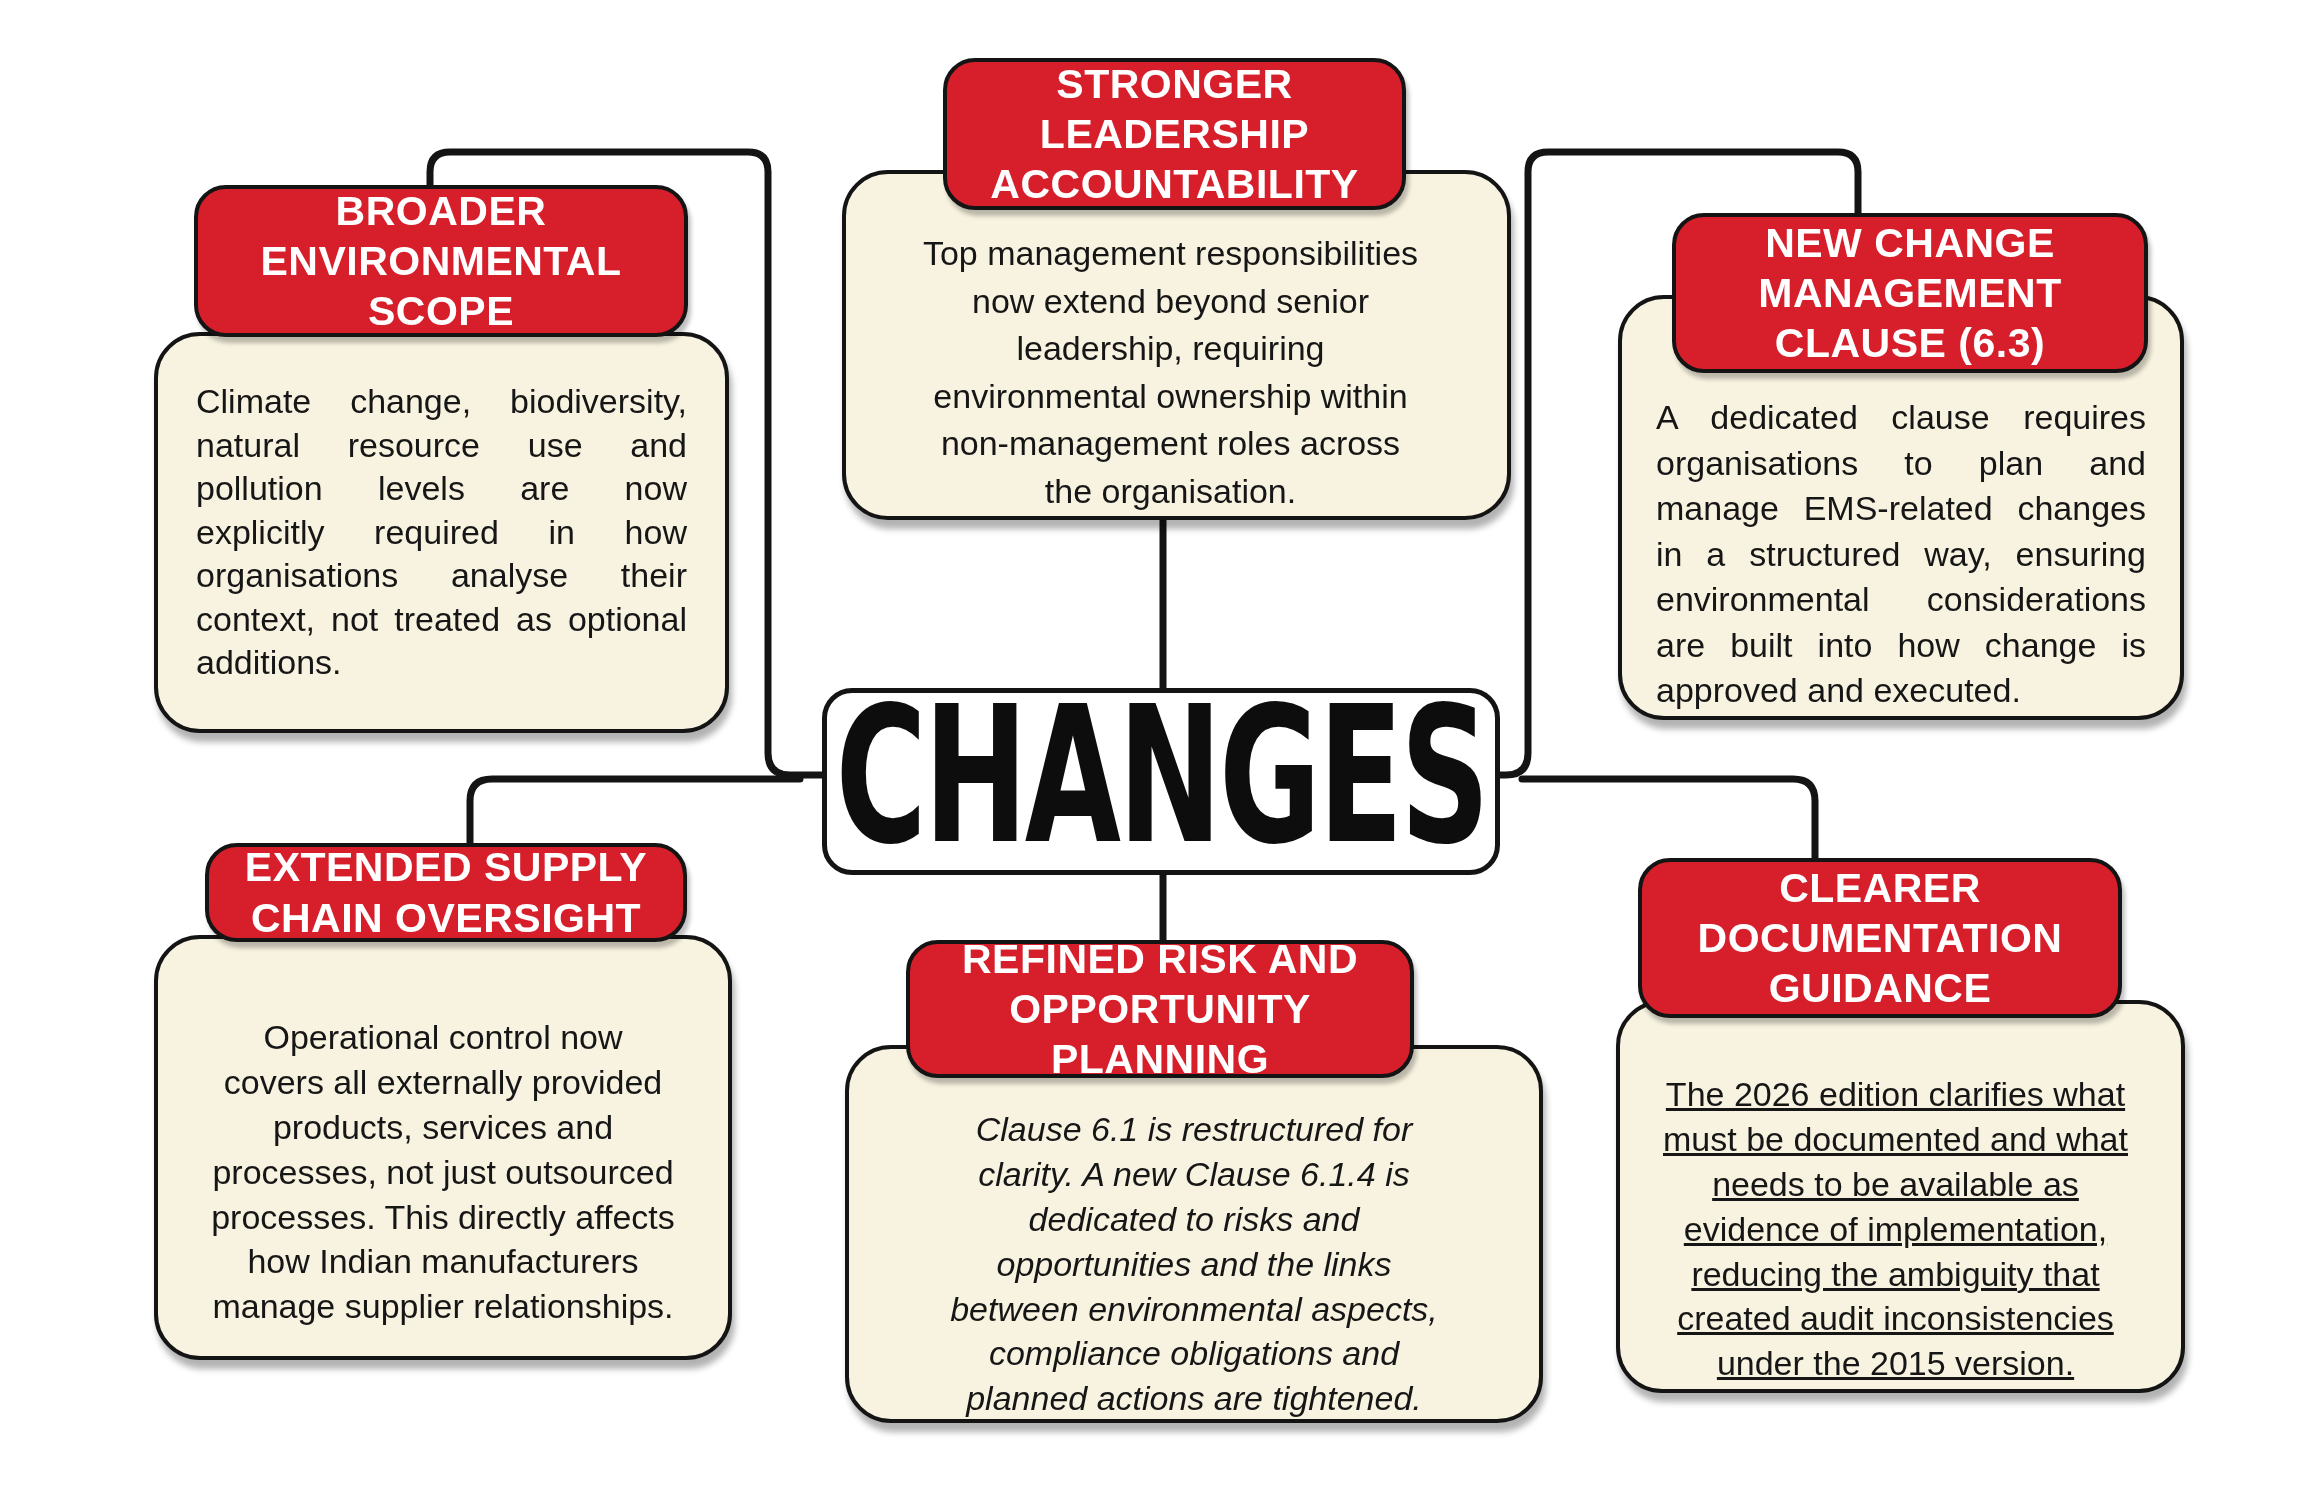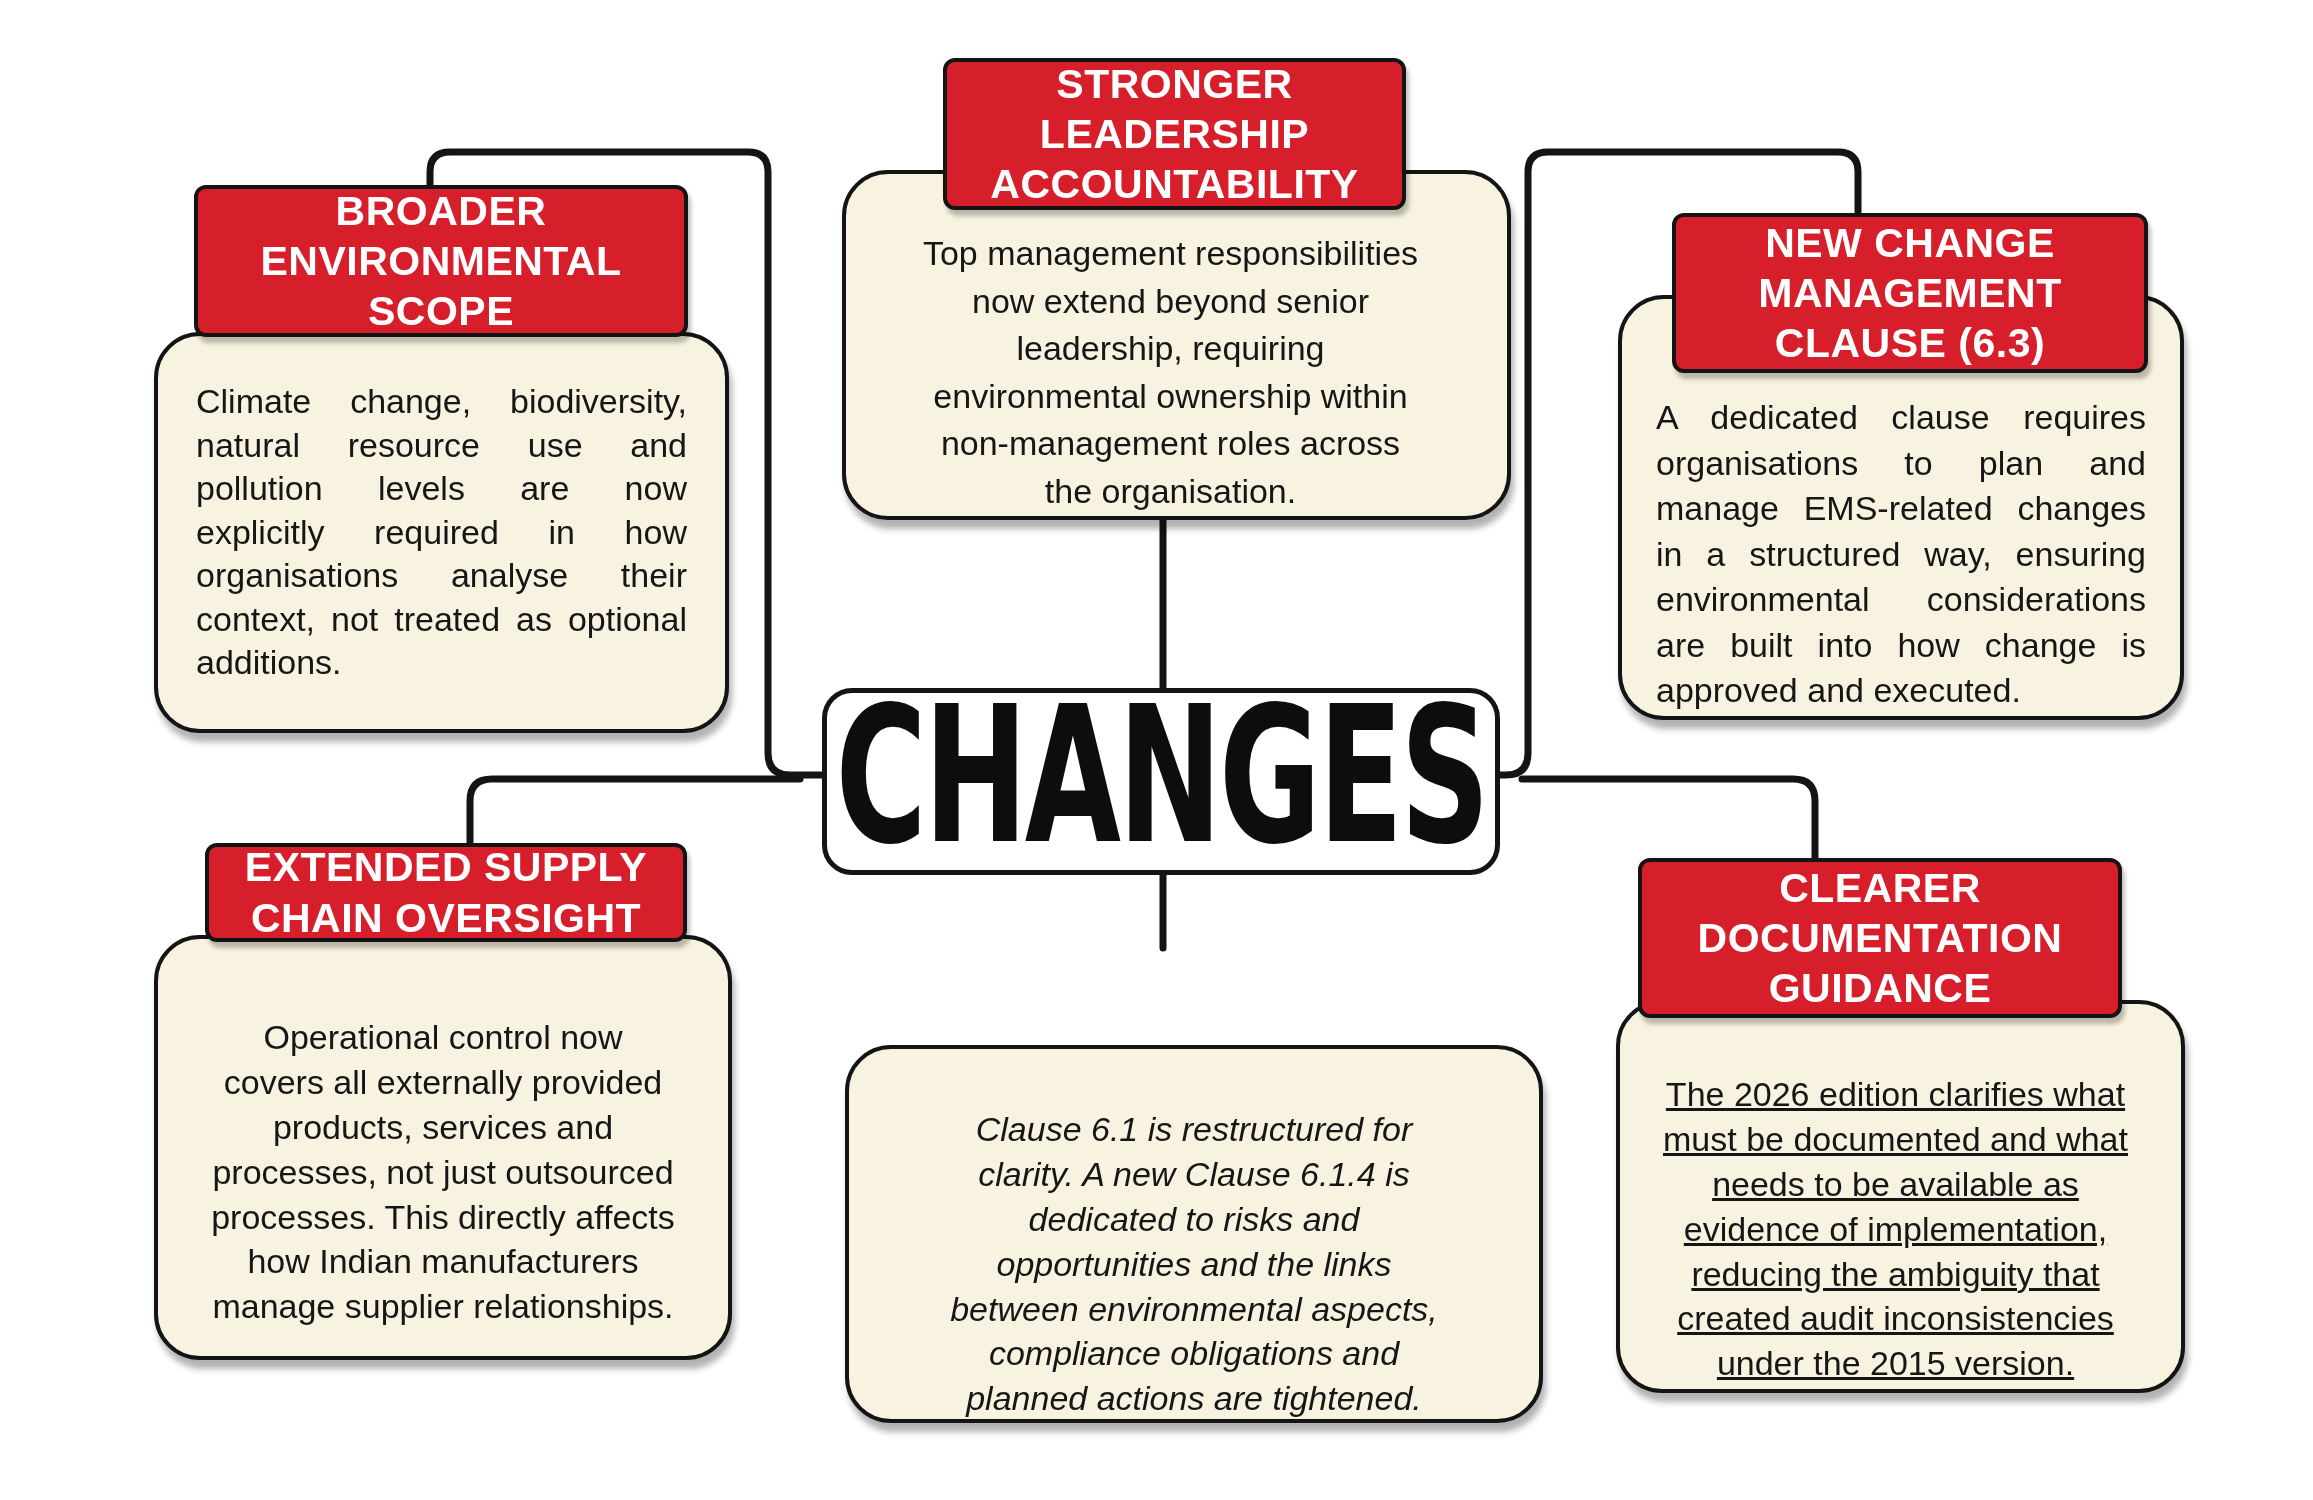"STRONGER" .node-header { border-radius: 12px -> 32px }
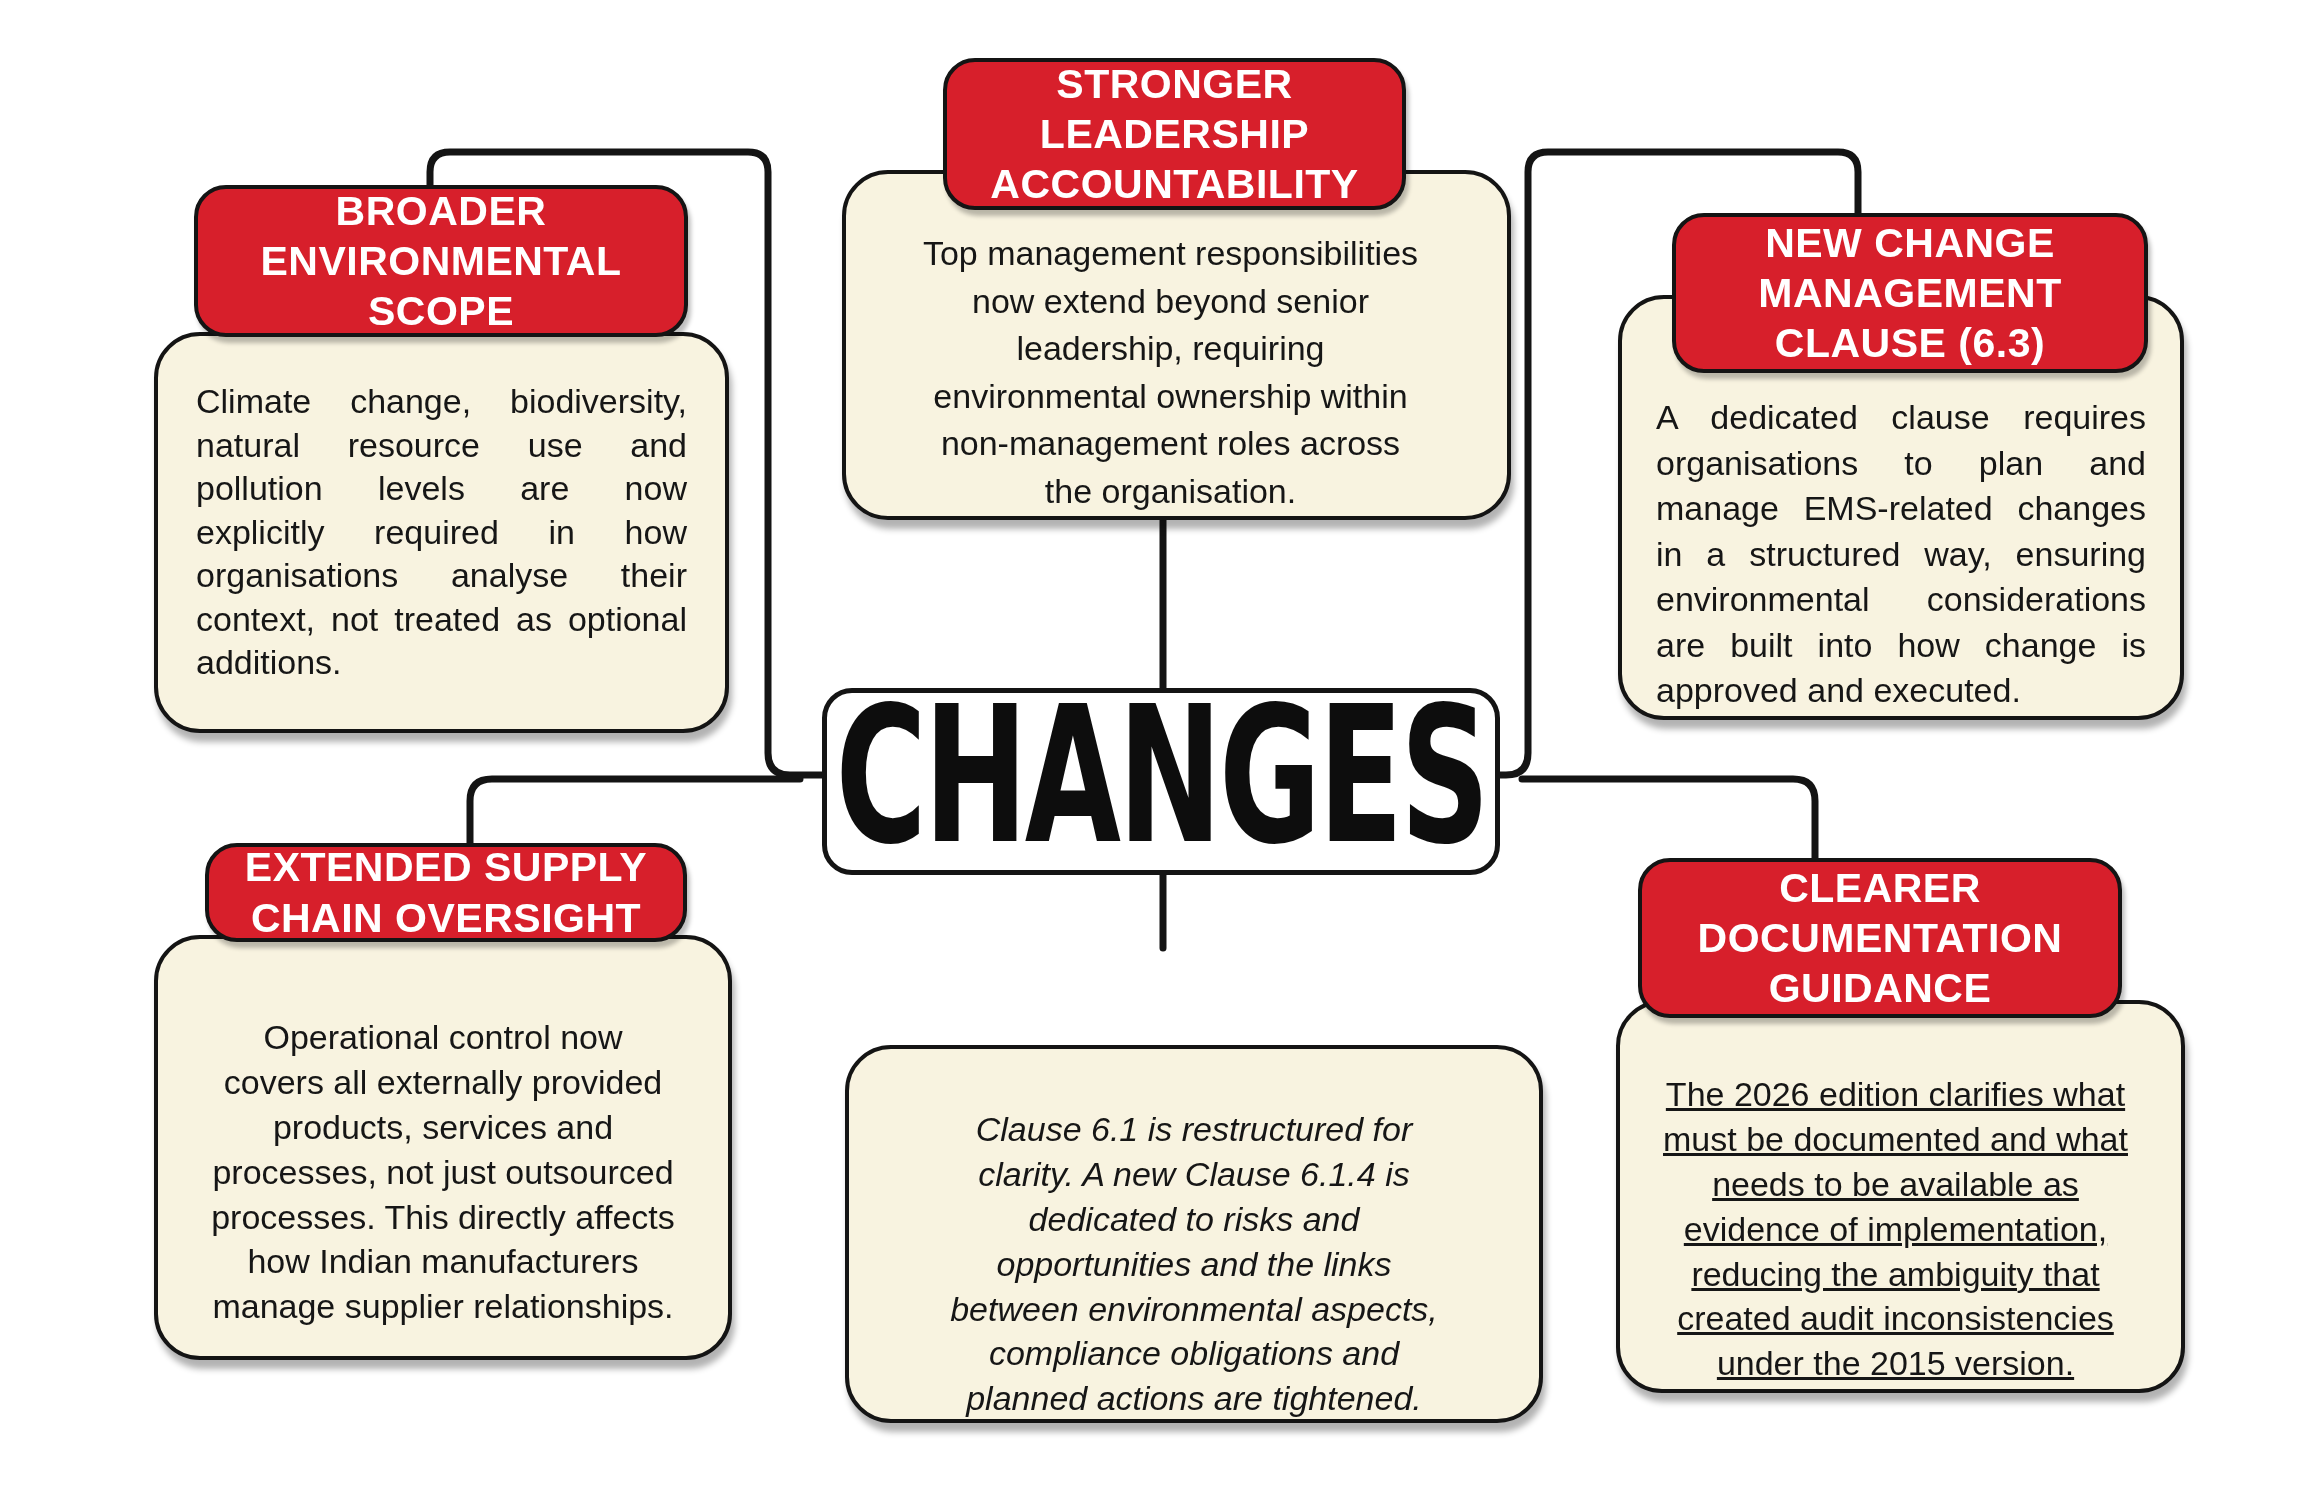"REFINED RISK AND" div.node-header { html: none -> <div>REFINED RISK AND OPPORTUNITY PLANNING</div> }
